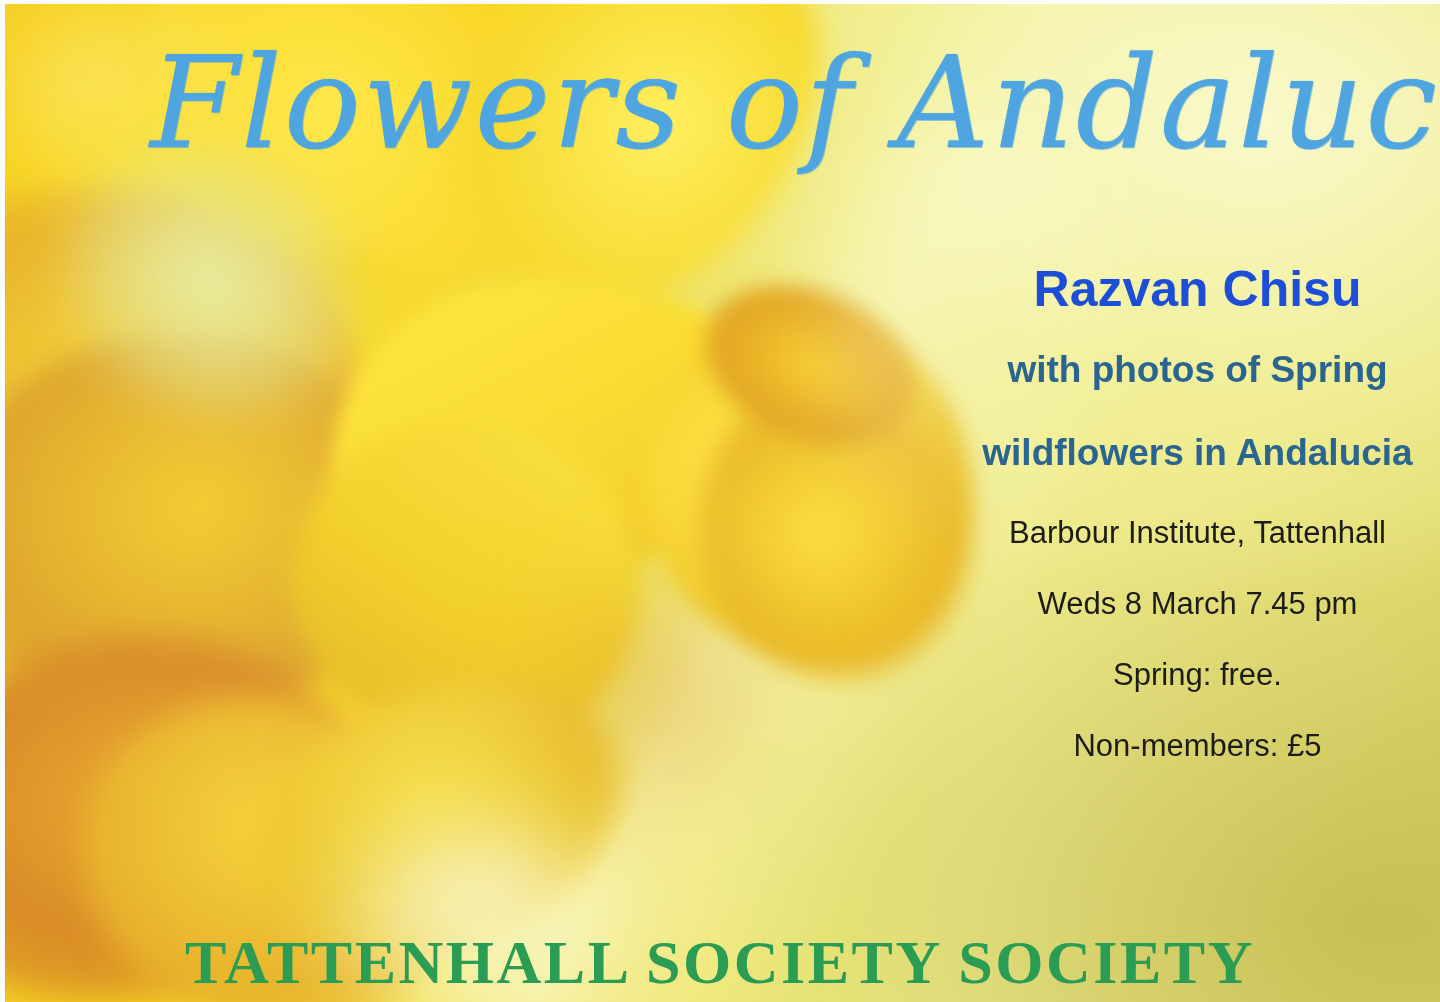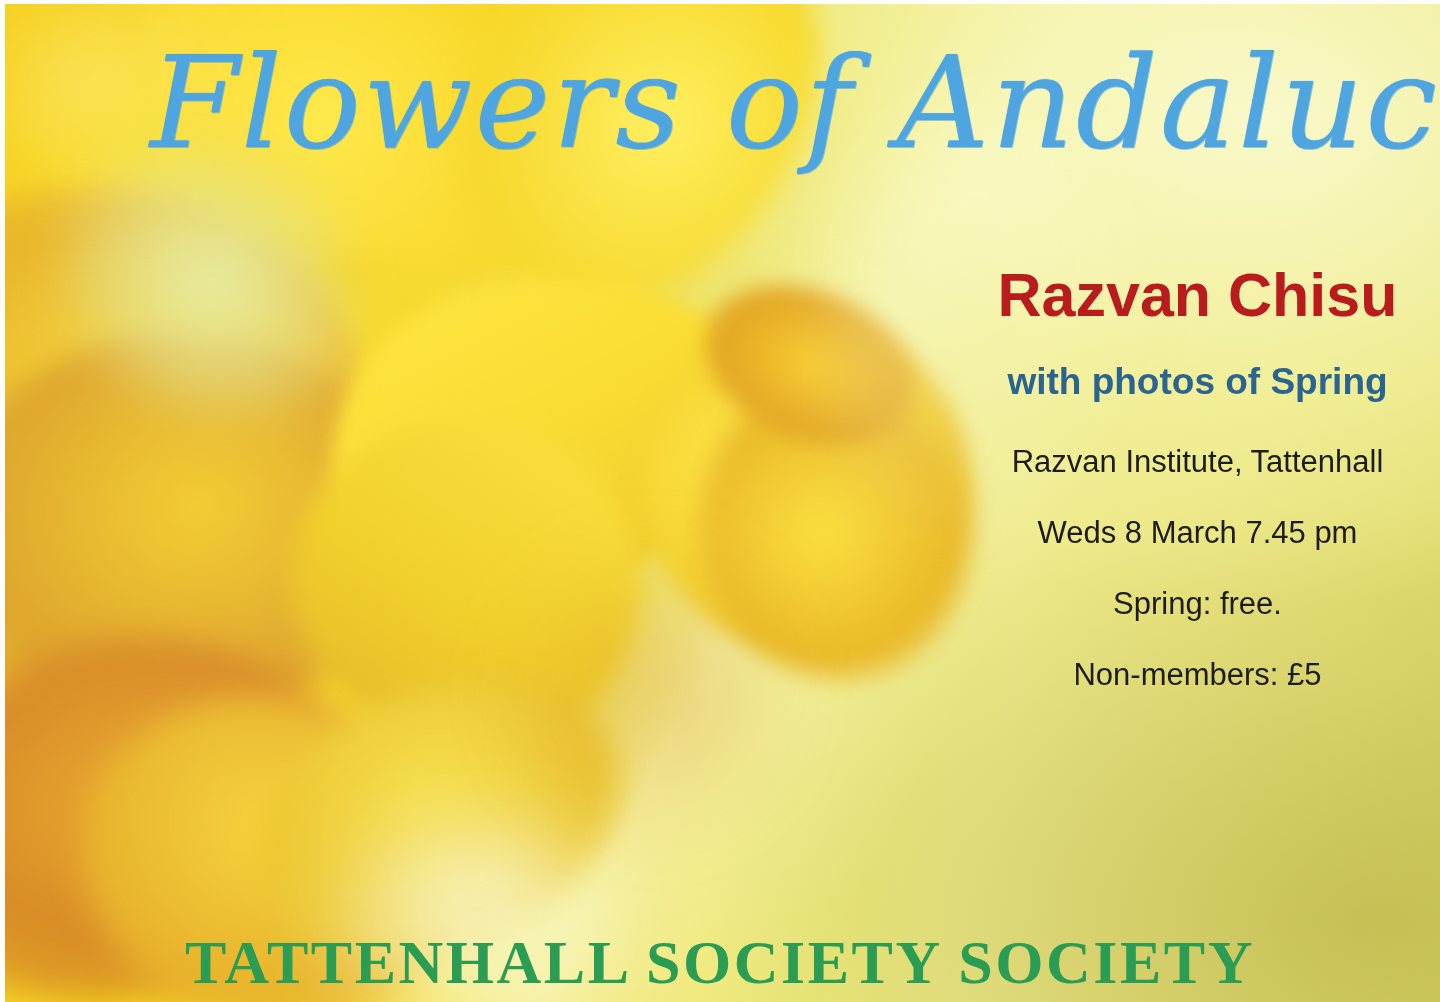"Razvan Chisu" .speaker-name { color: #b91c1c -> #1d4ed8; font-size: 61px -> 50px }
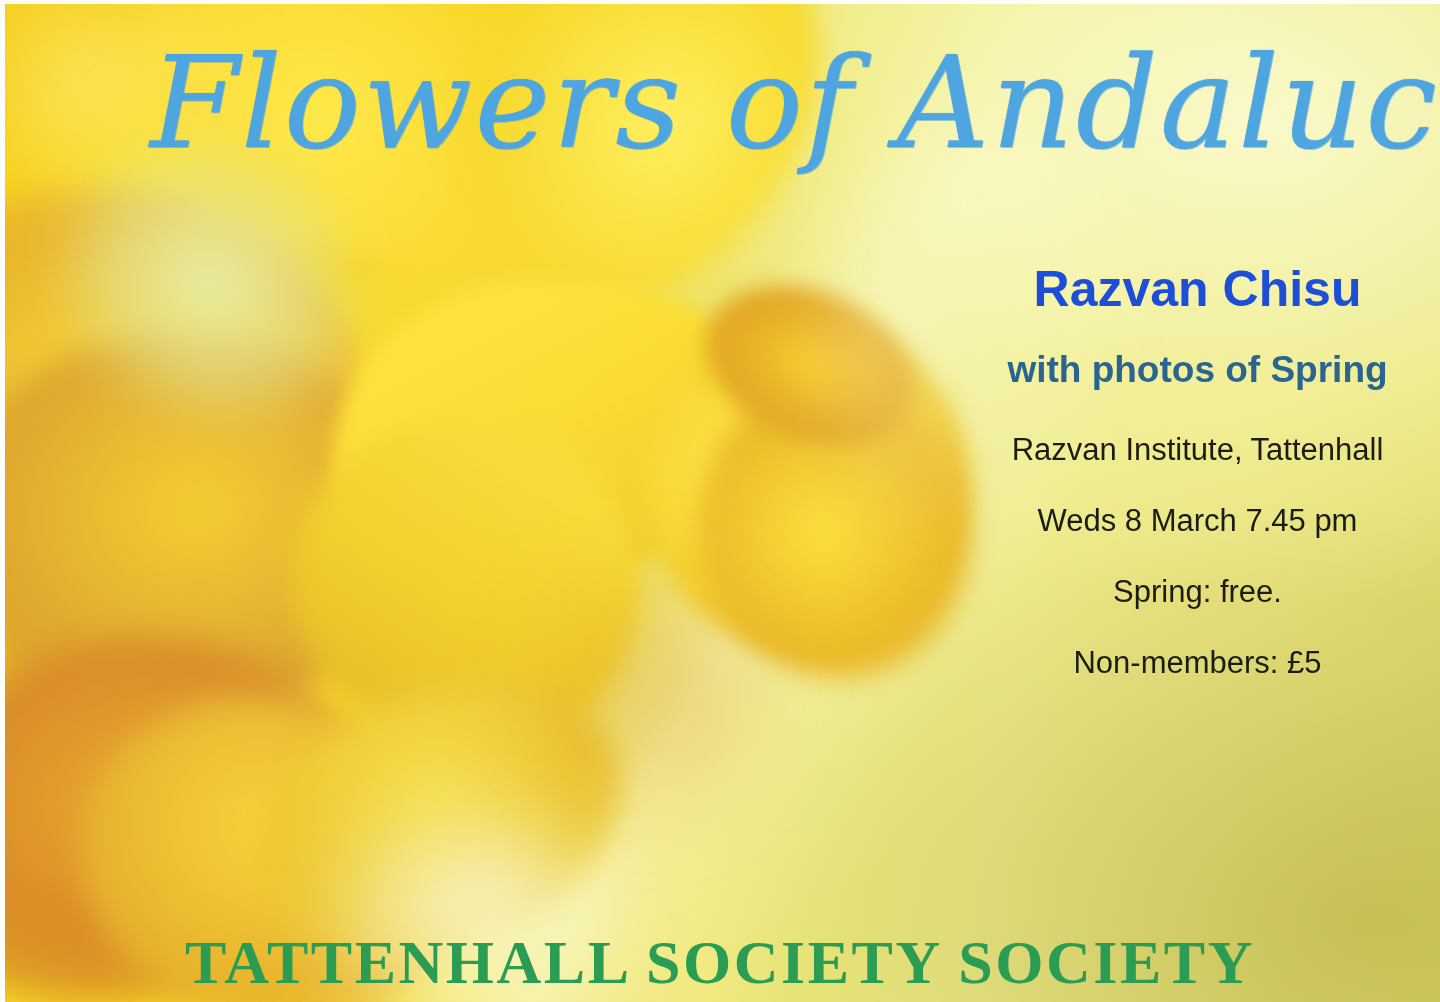"wildflowers in Andalucia" div.blurb-line { html: none -> <div>wildflowers in Andalucia</div> }
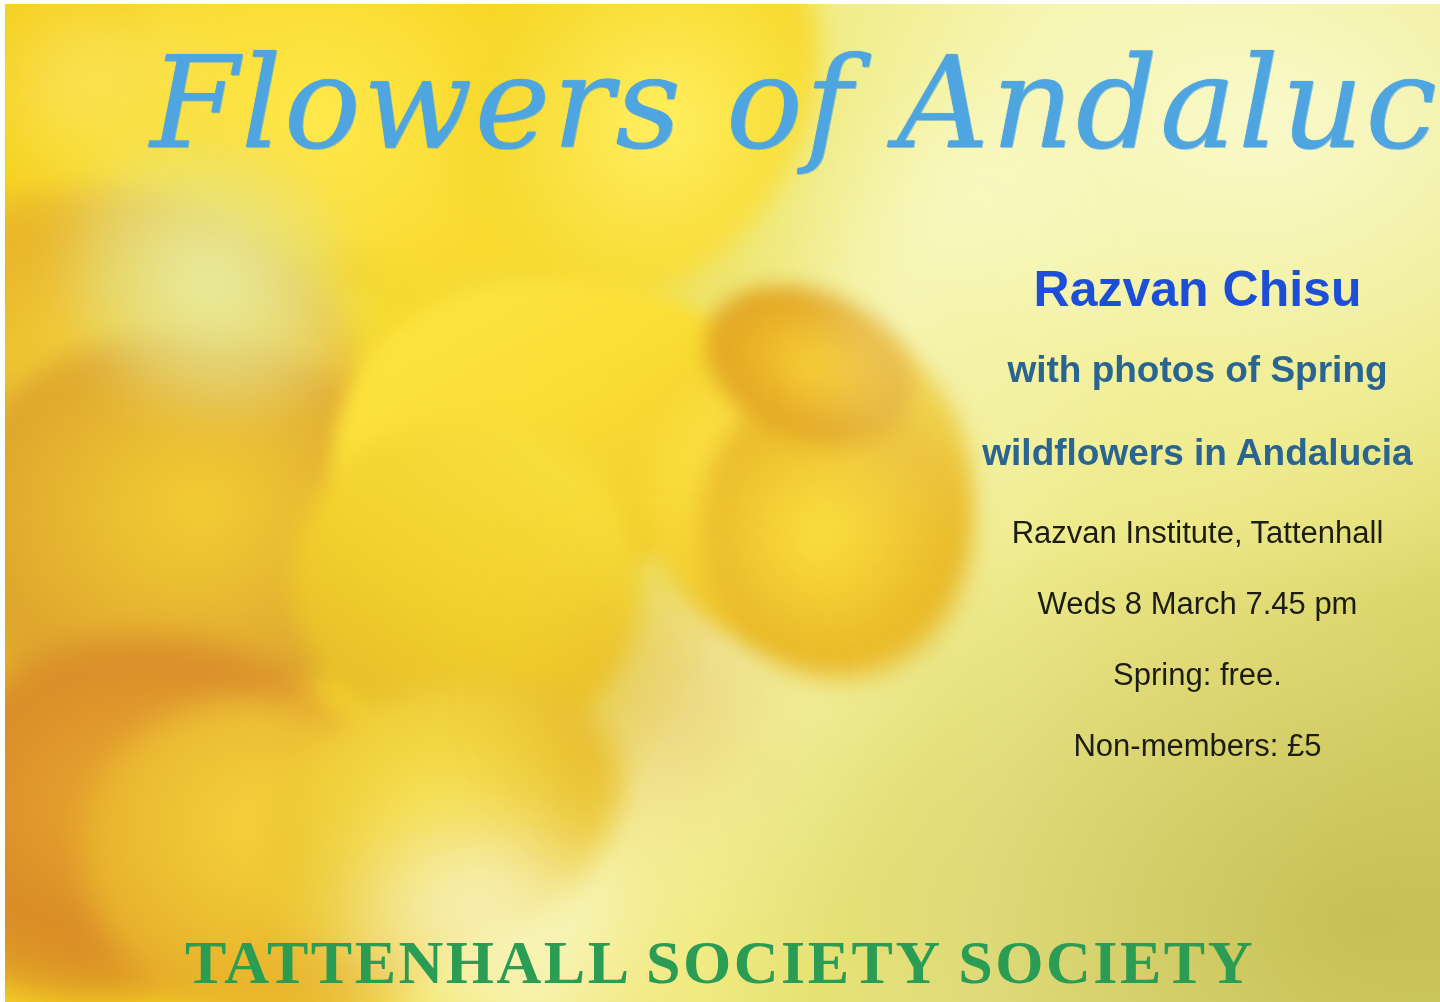"Razvan Institute, Tattenhall" div.detail-line { text: Razvan -> Barbour }
